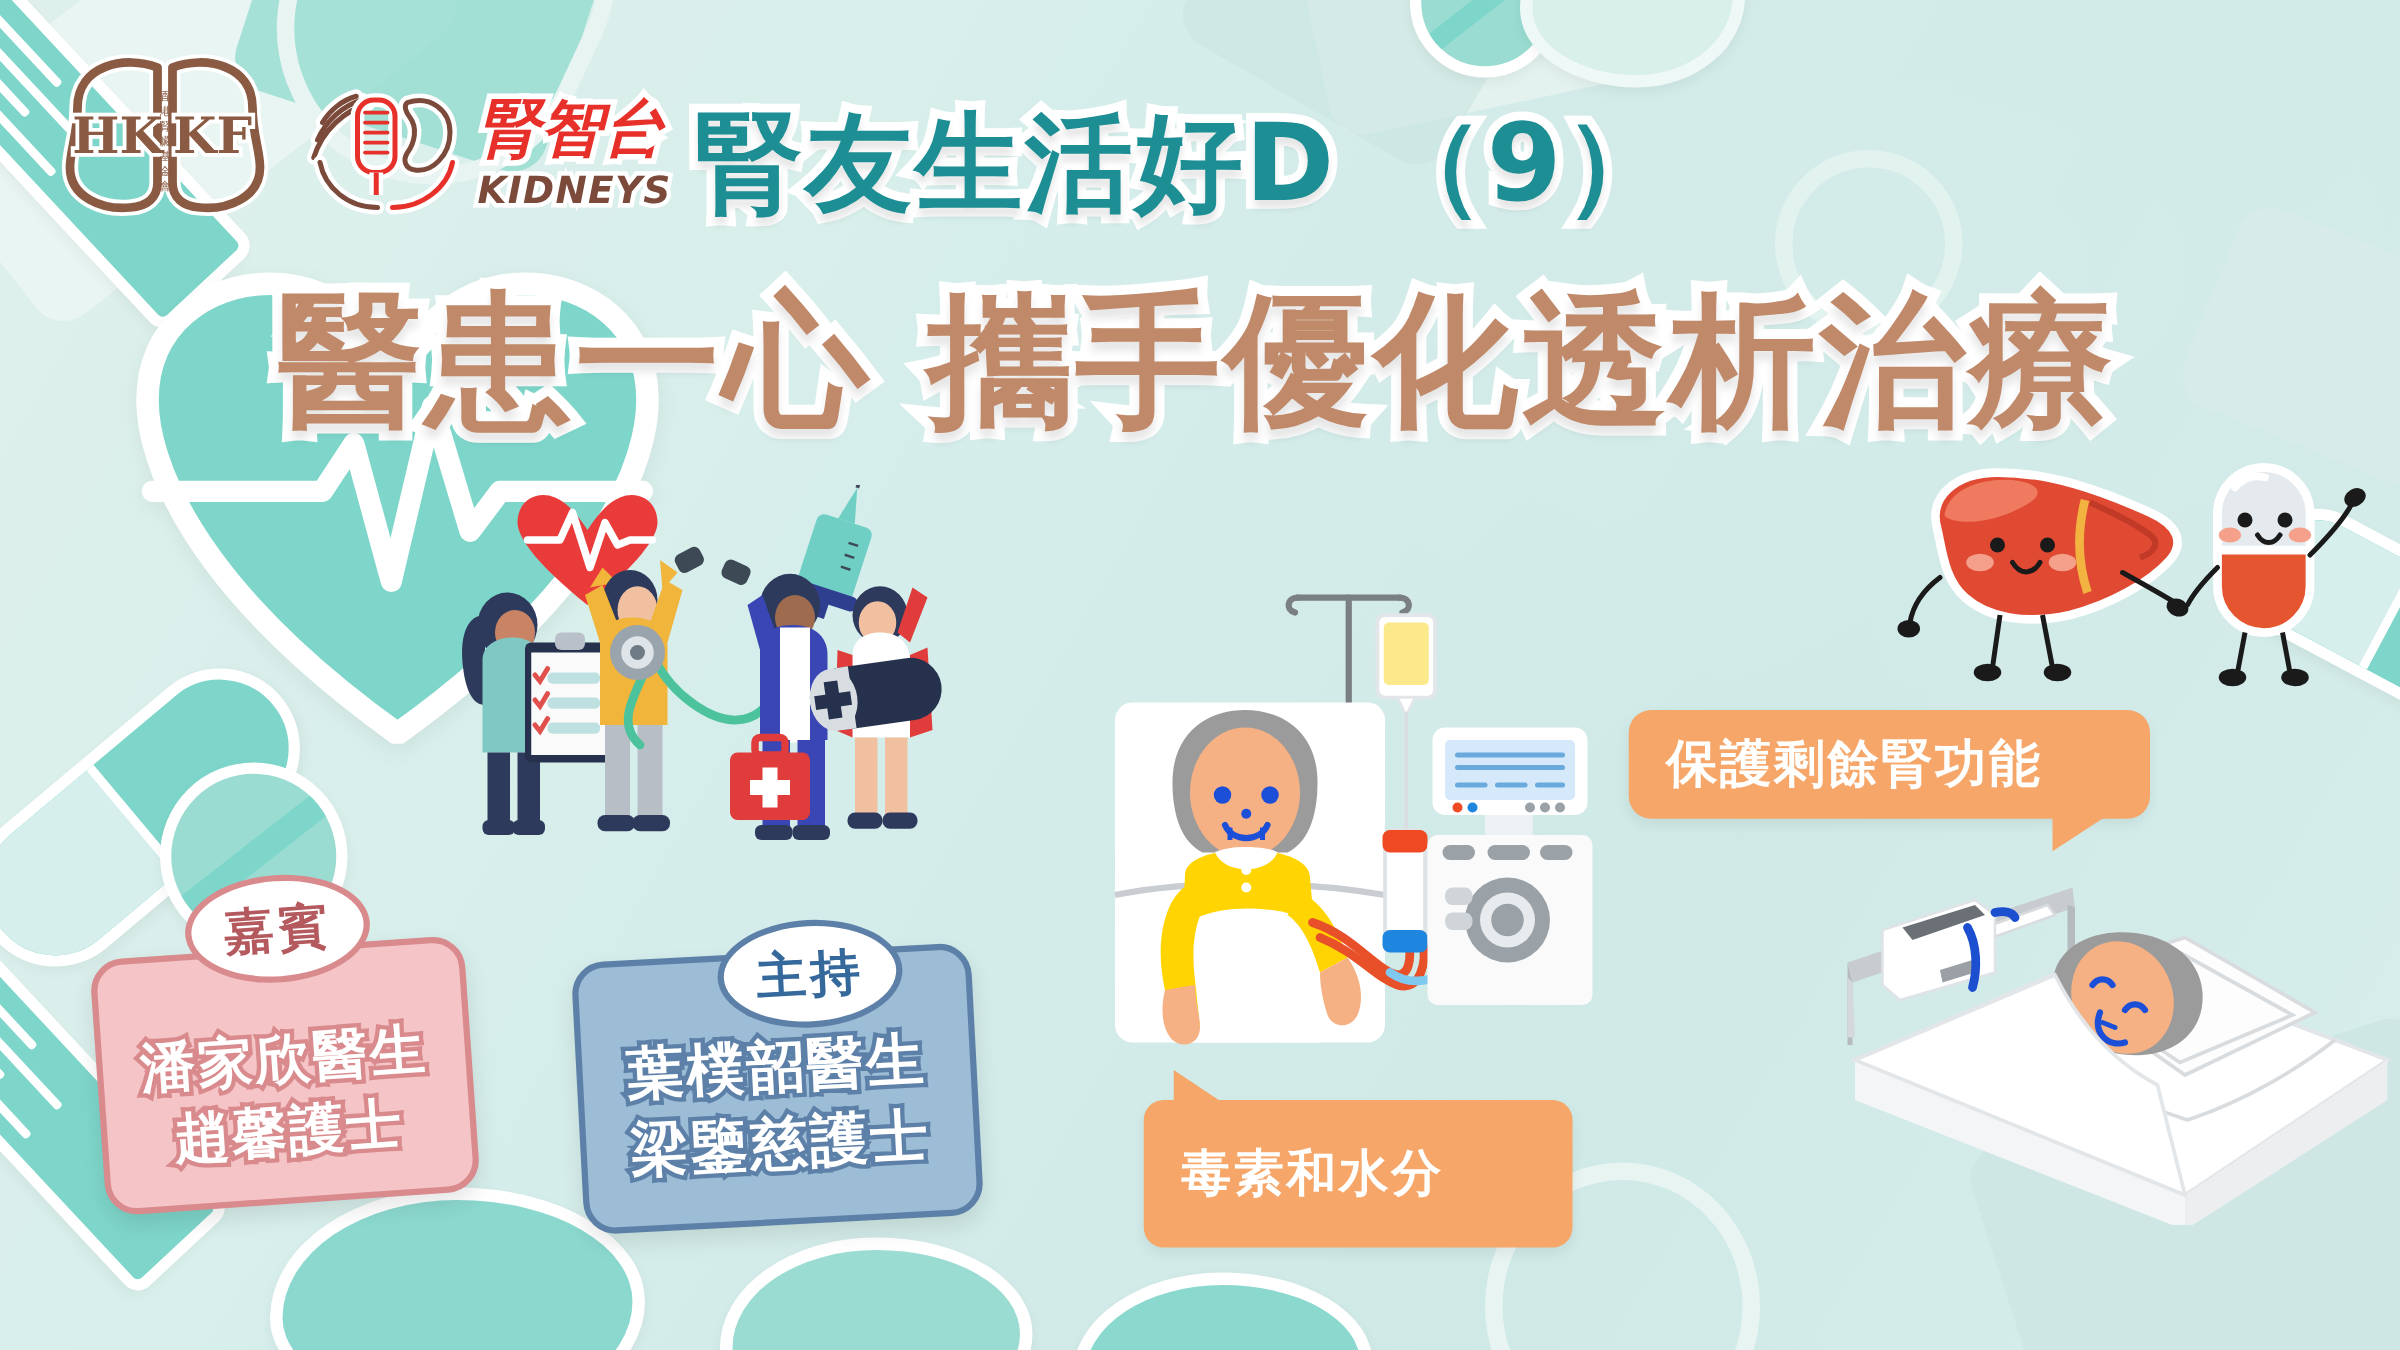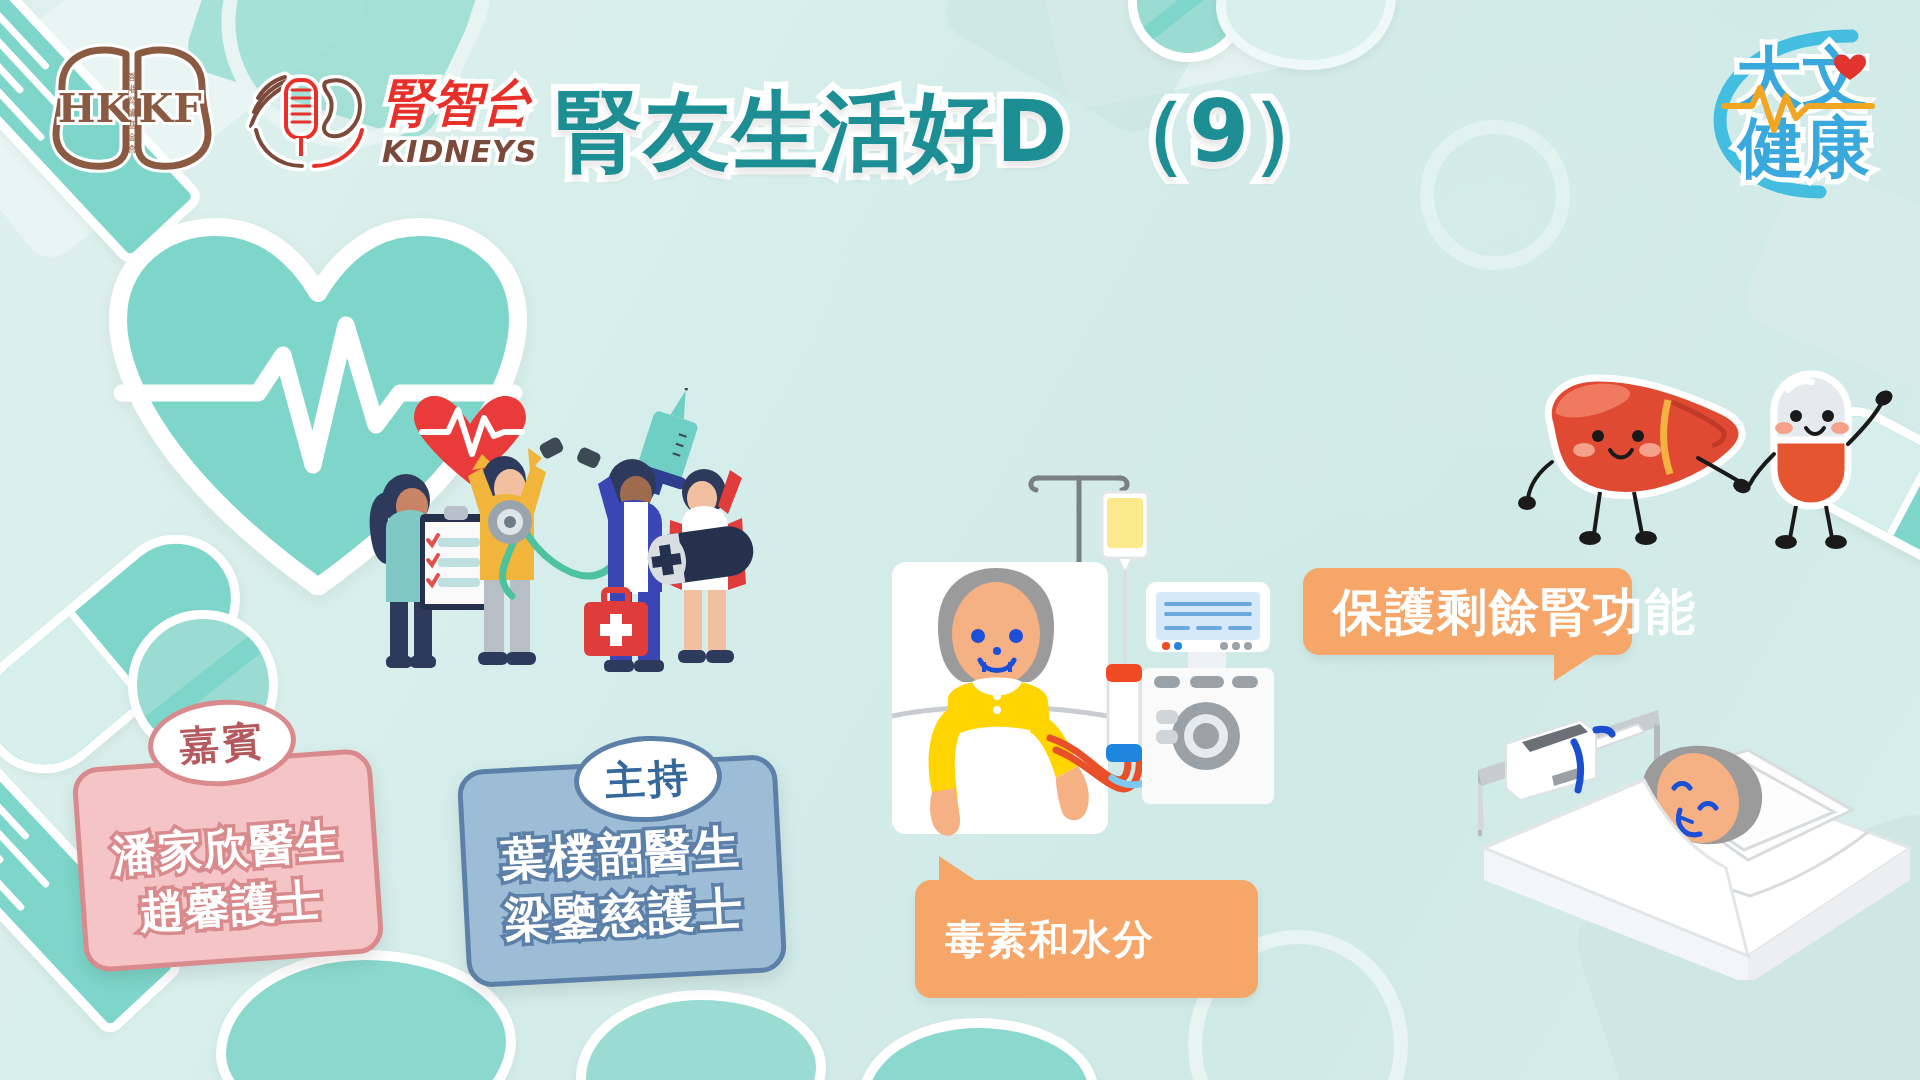"大文" div { html: <div> <svg> <path></path> <text>大文</text> <text>健康</text> <path></path> <path></path> </svg> </div> -> none }
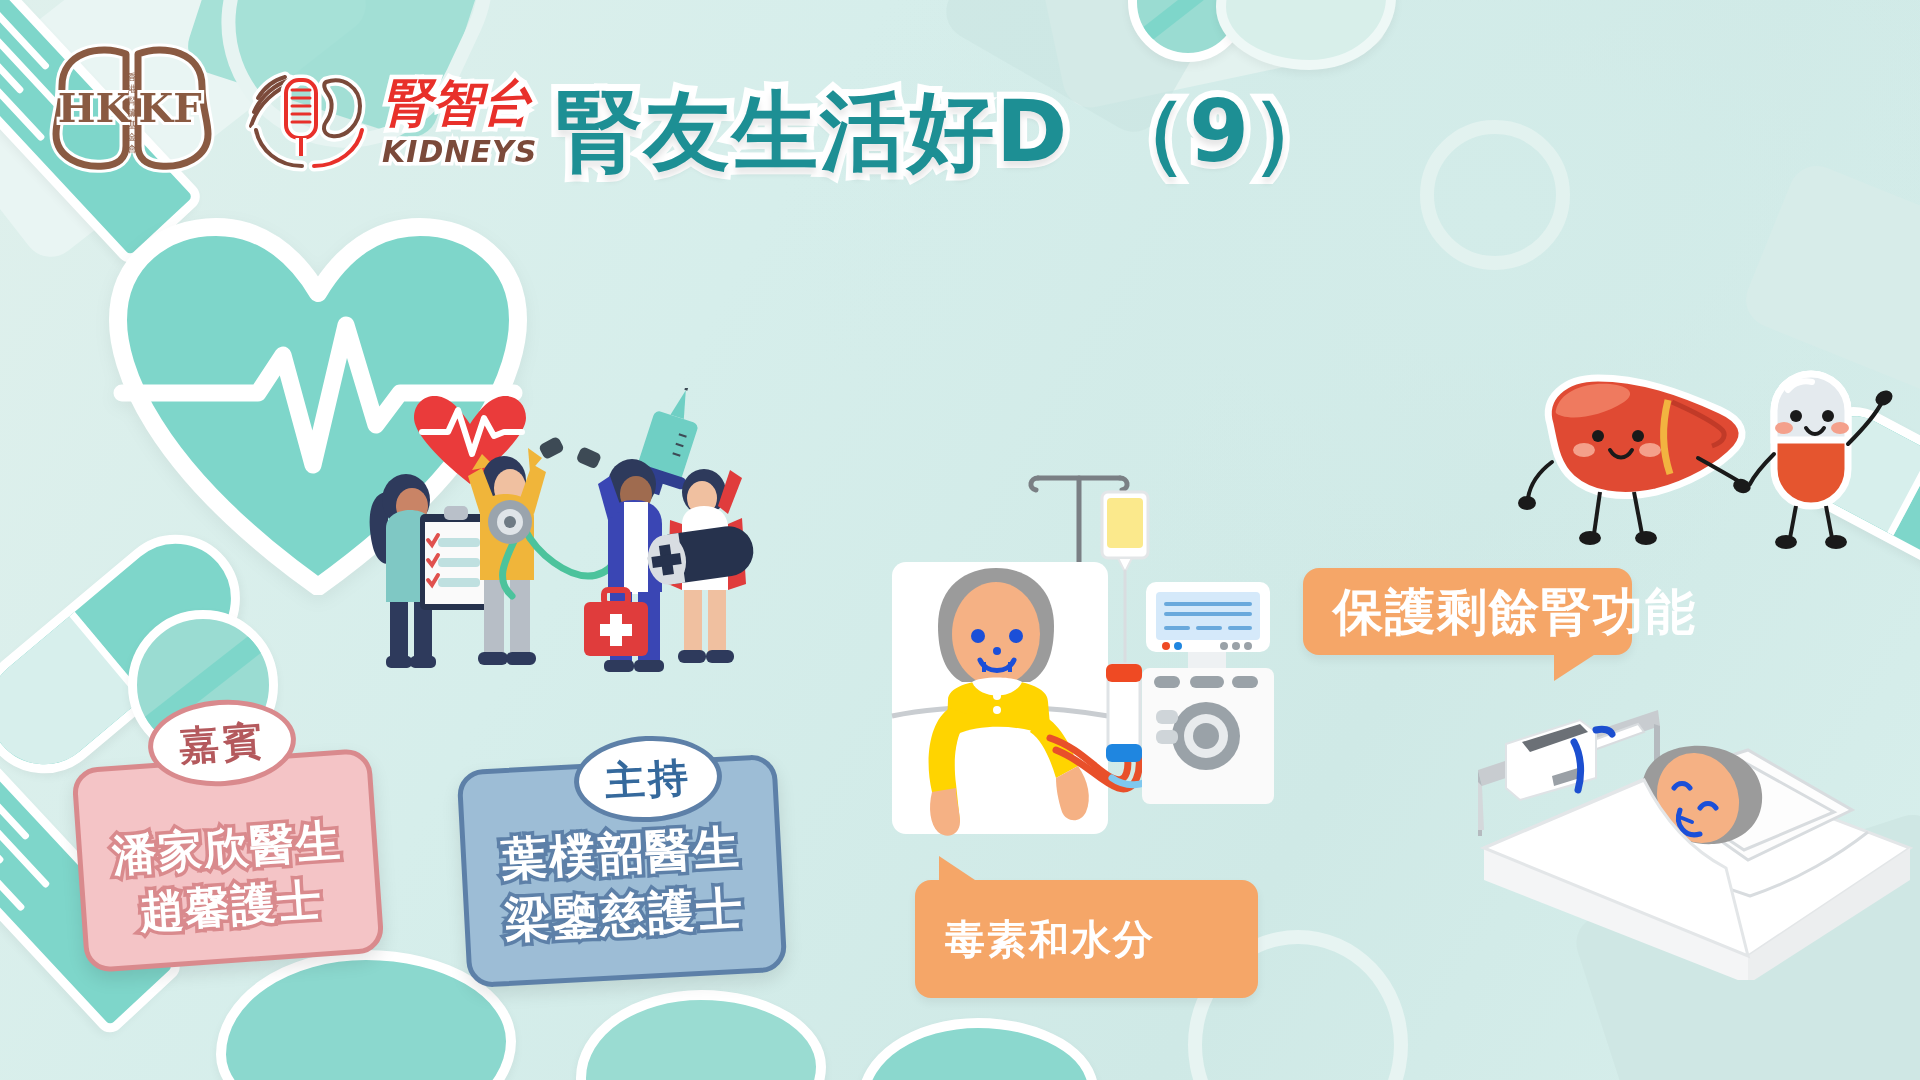"醫患一心 攜手優化透析治療" div { html: none -> <div>醫患一心 攜手優化透析治療</div> }
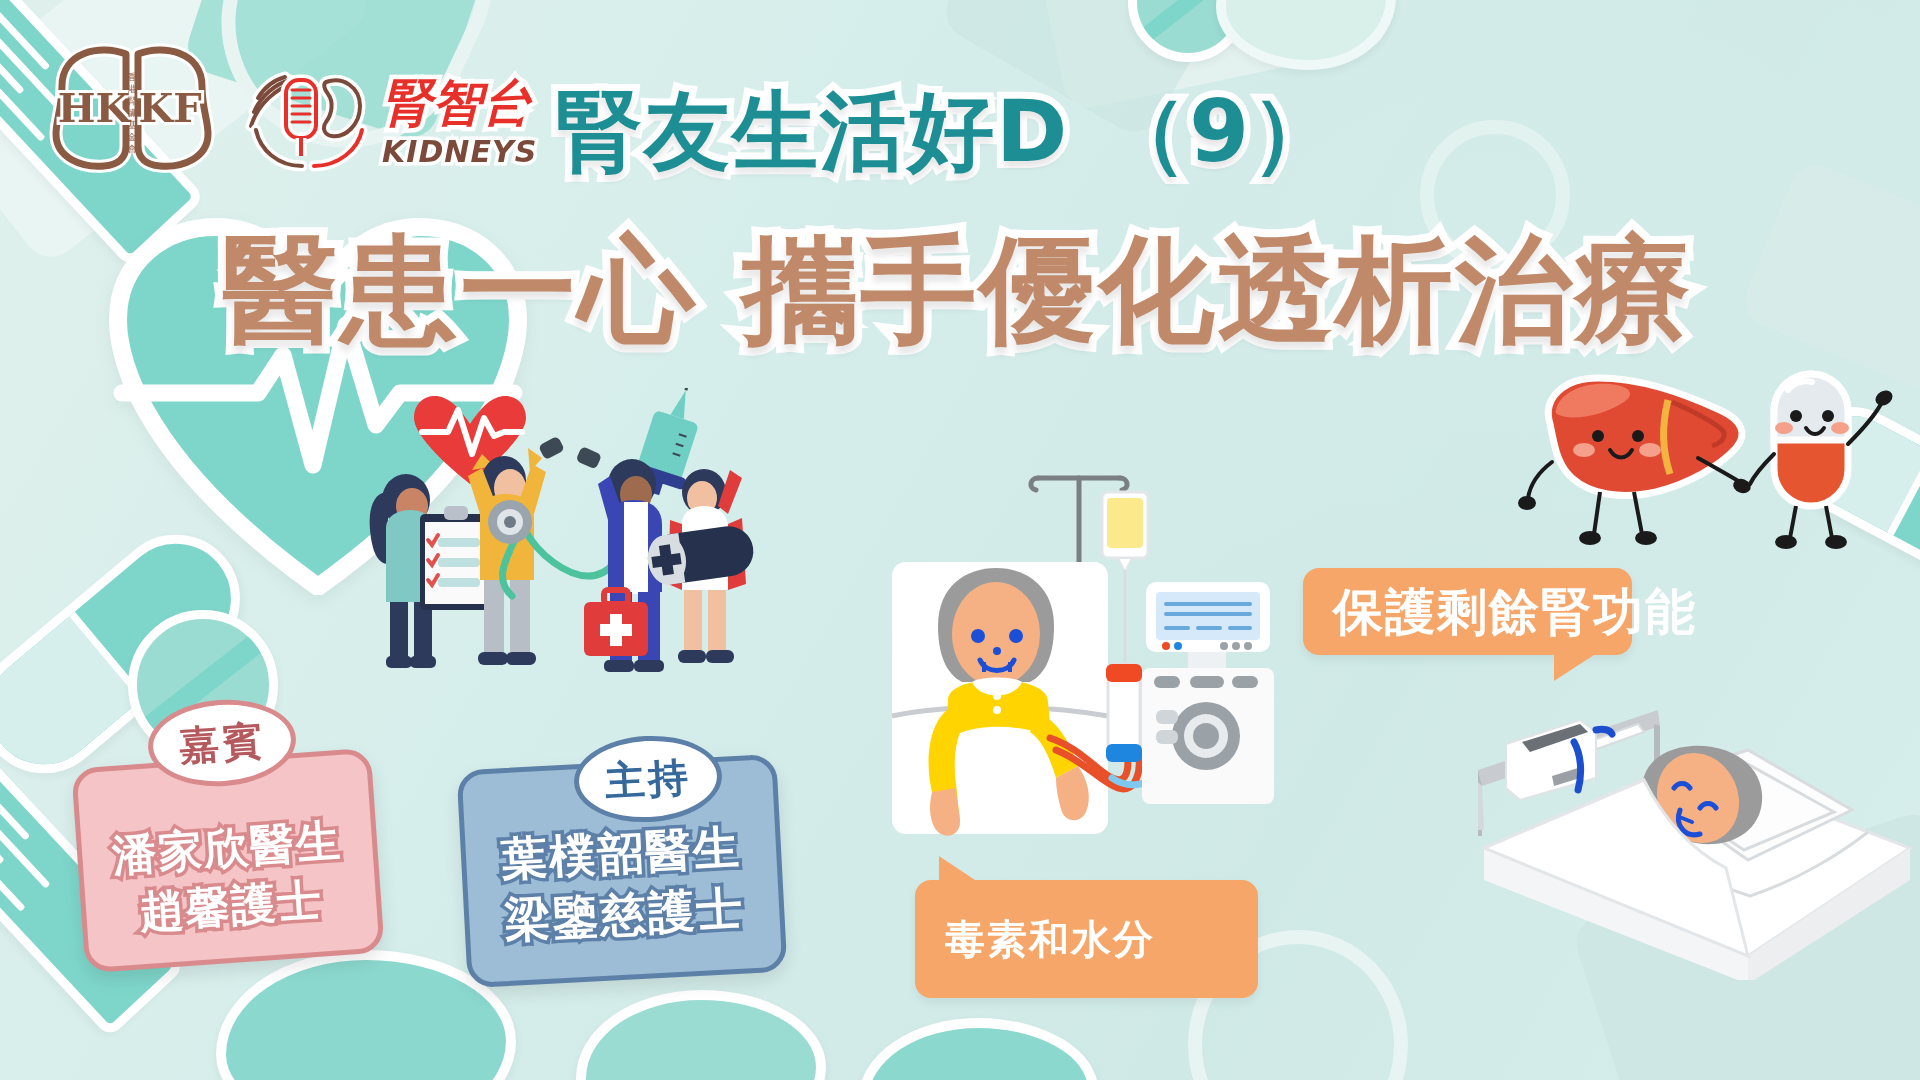"保護剩餘腎功能" #bubble-protect { border-radius: none -> 18px; font-size: 50px -> 41px; width: 329px -> 417px }
